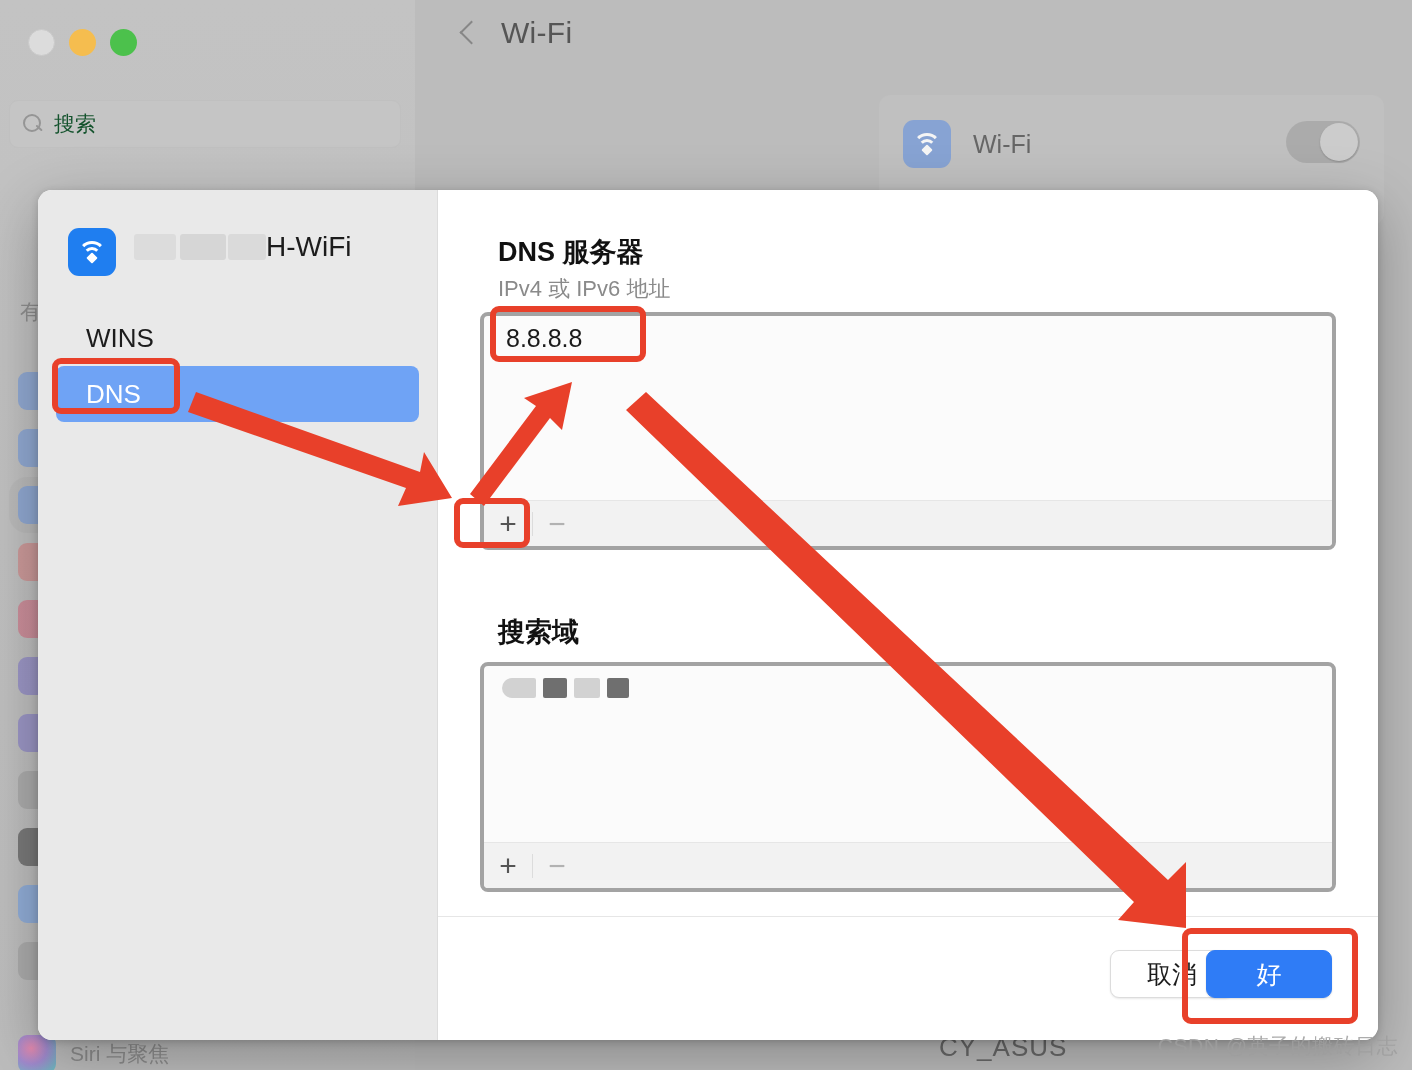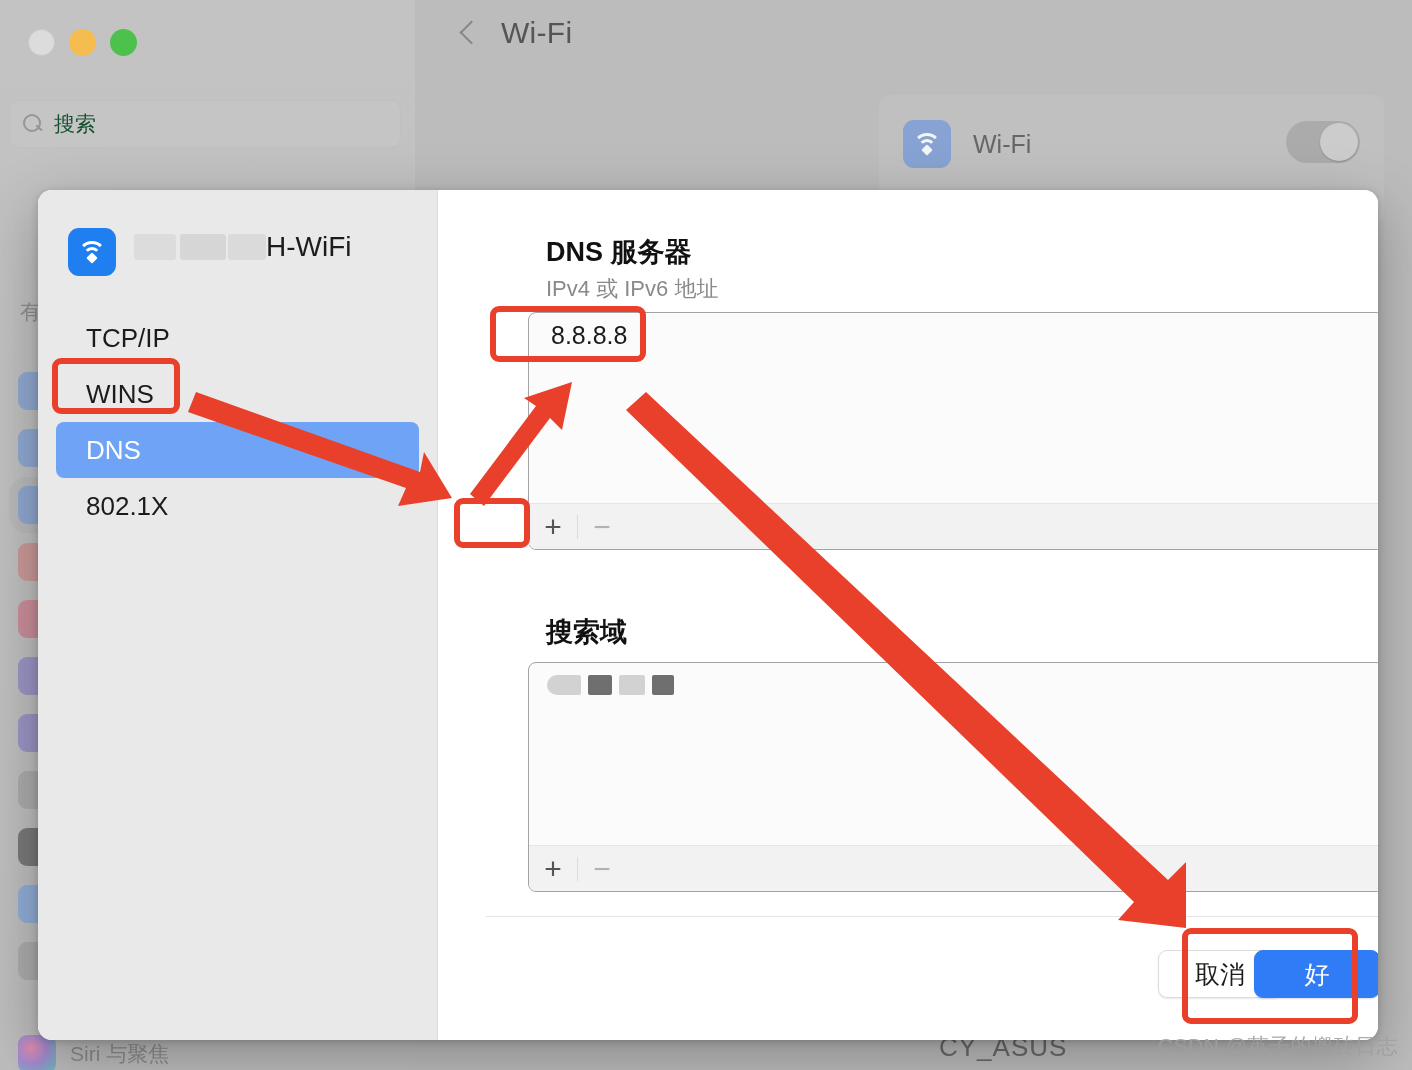"H-WiFi" .sheet { gap: 48px -> none }
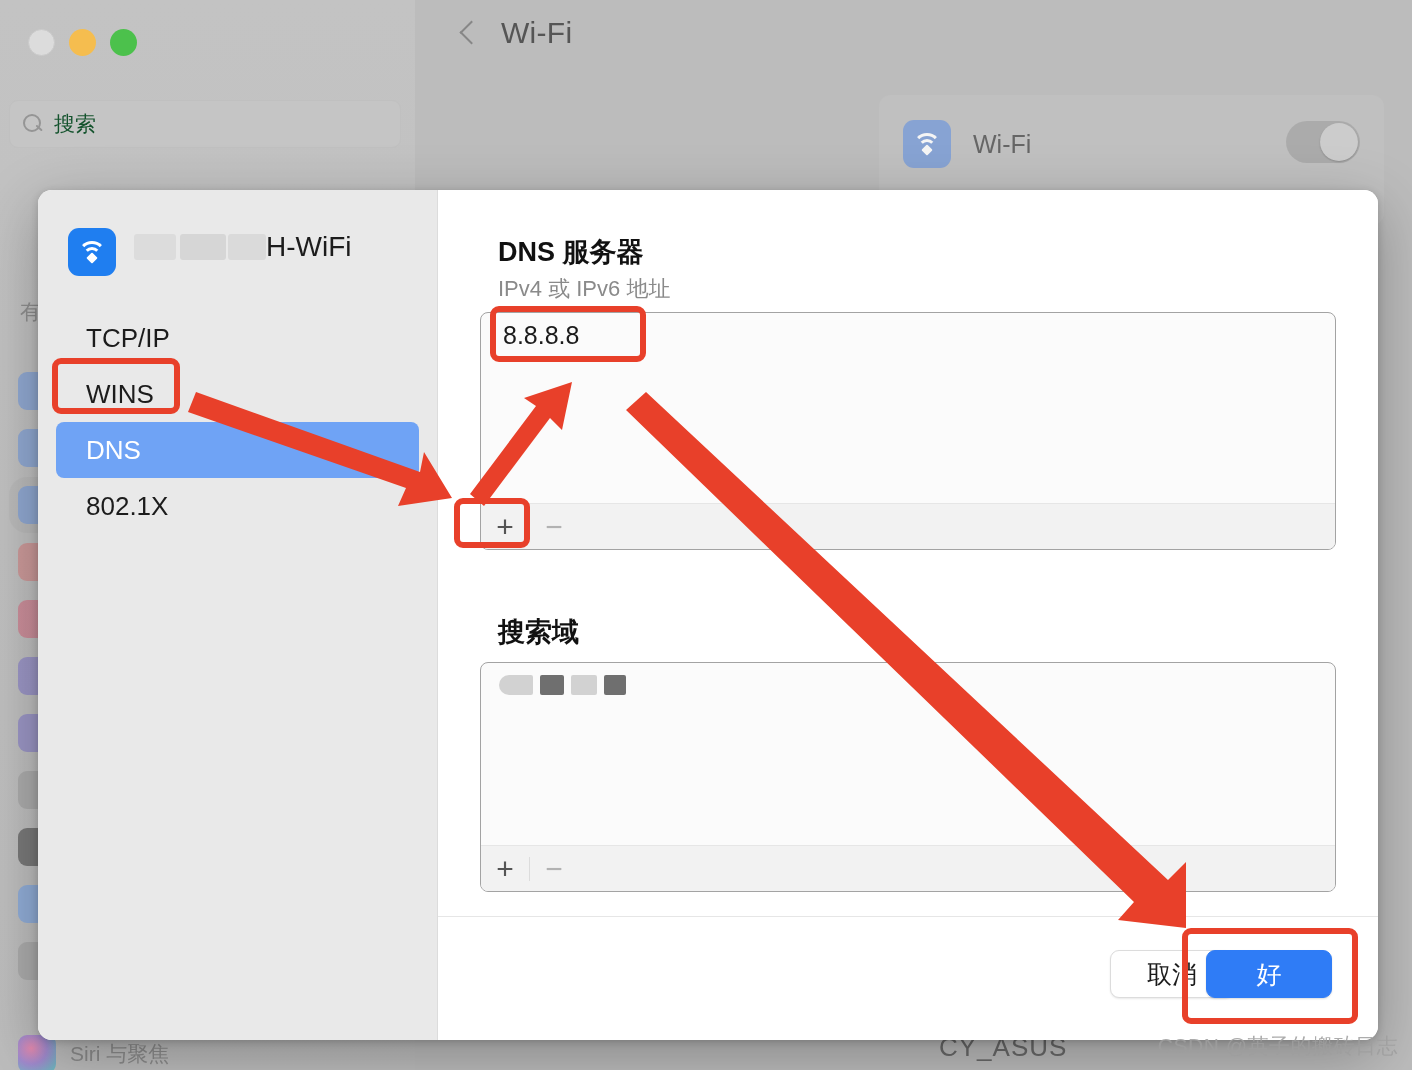"TCP/IP" div.side-item { html: <div>TCP/IP</div> -> none }
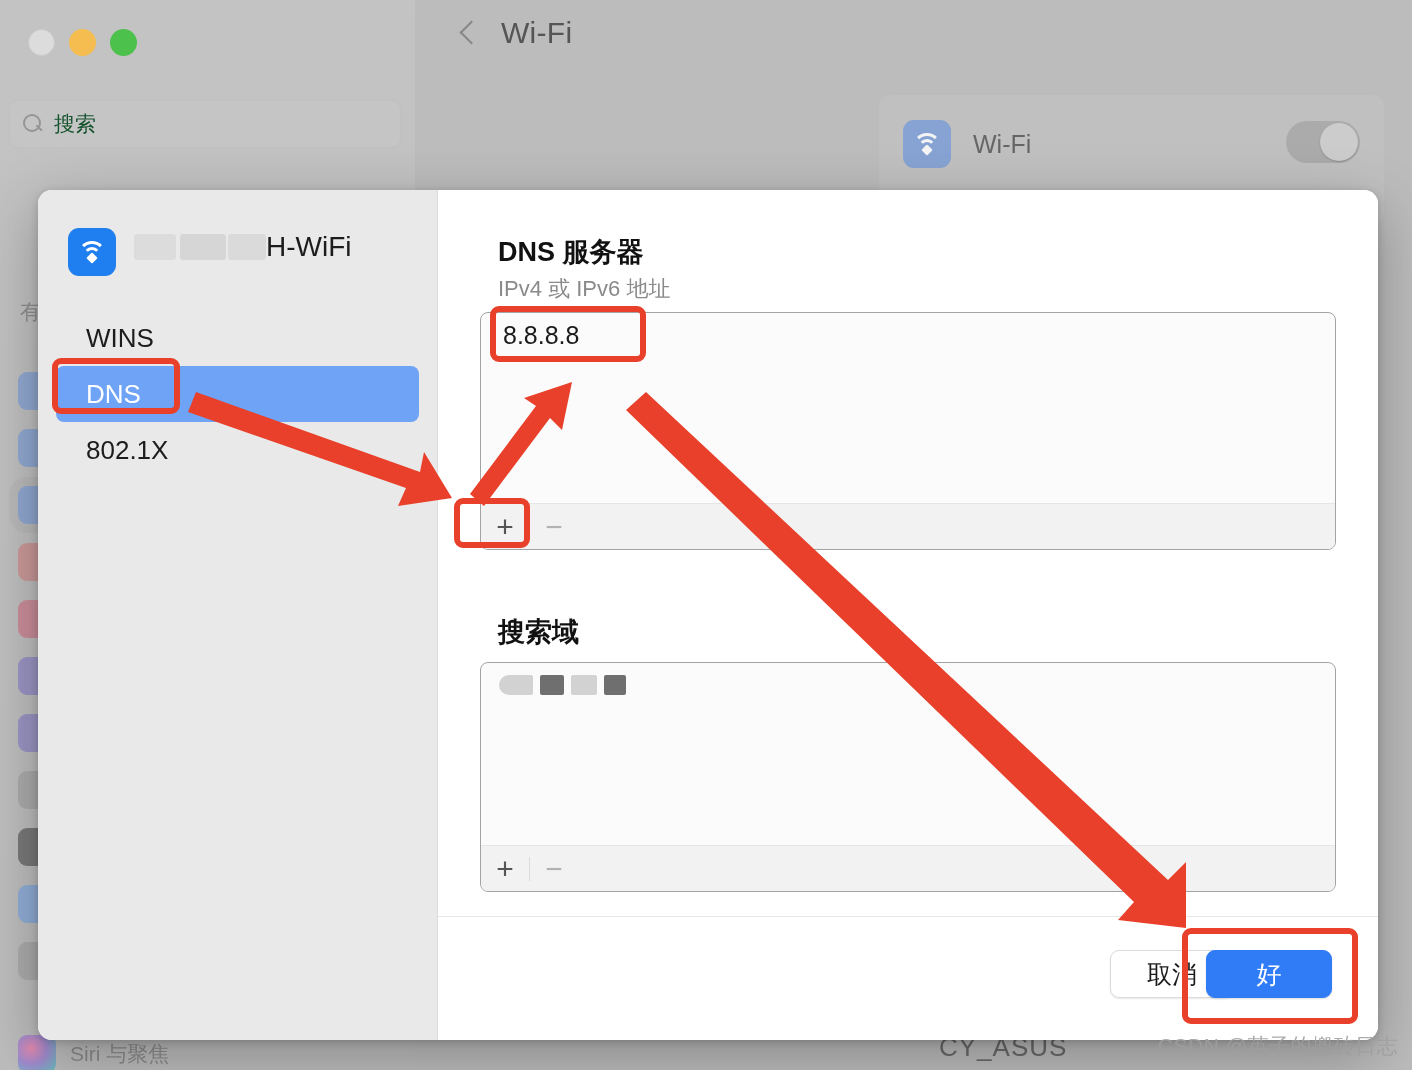"8.8.8.8" .list-panel { border: 1px solid #a3a3a3 -> 4px solid #a3a3a3 }
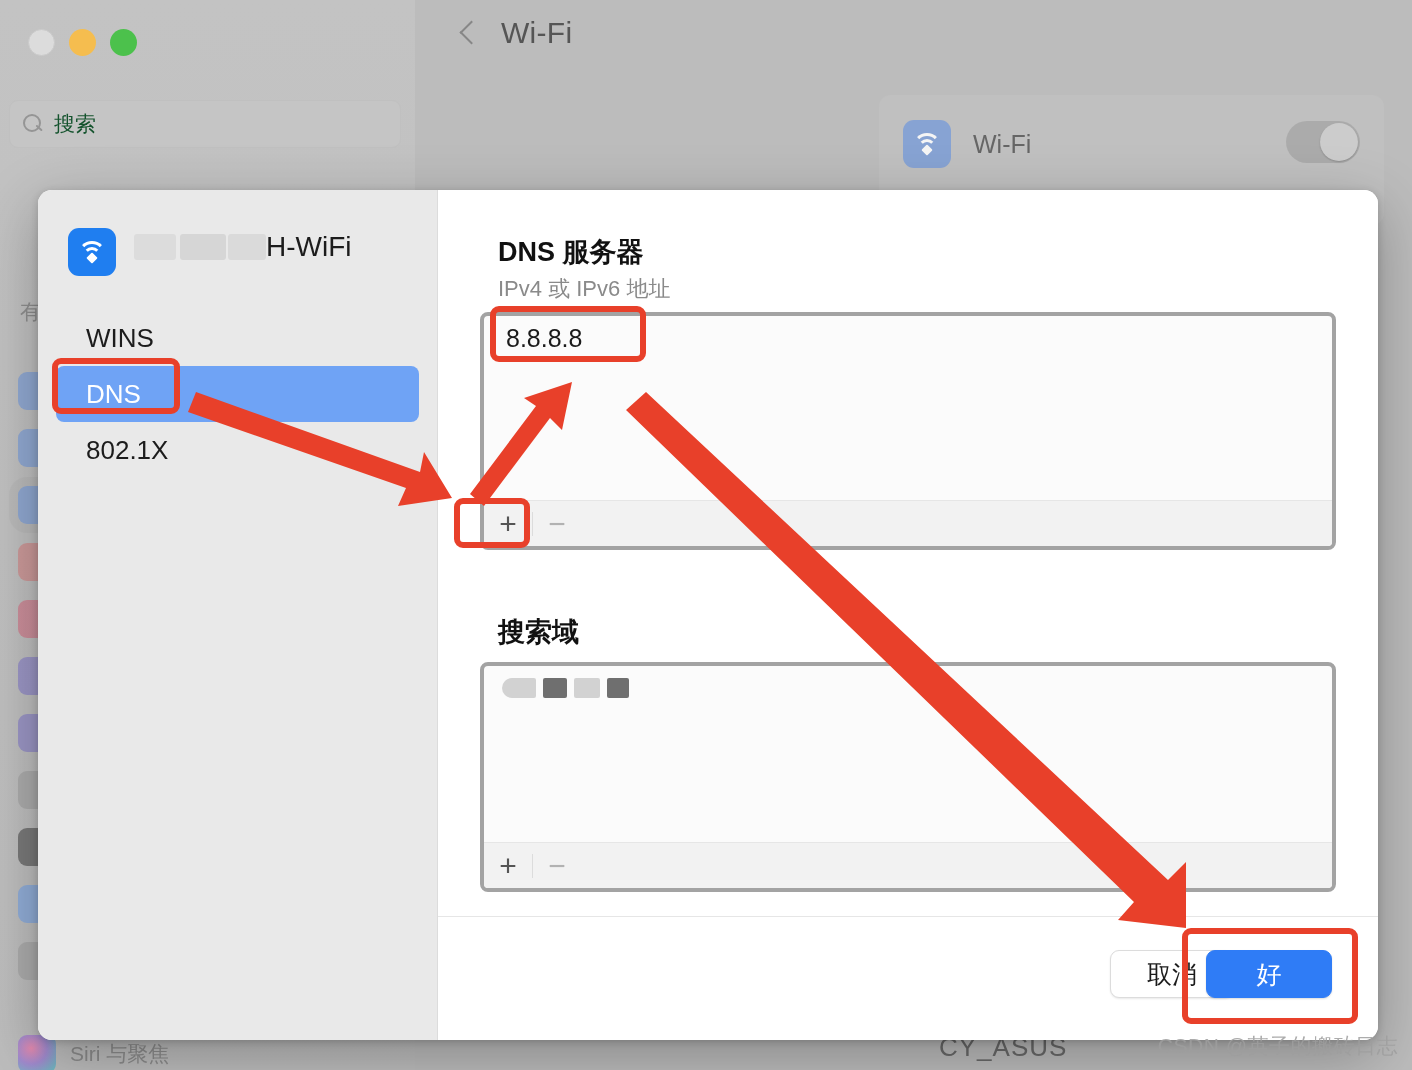"802.1X" div.side-item { html: <div>802.1X</div> -> none }
